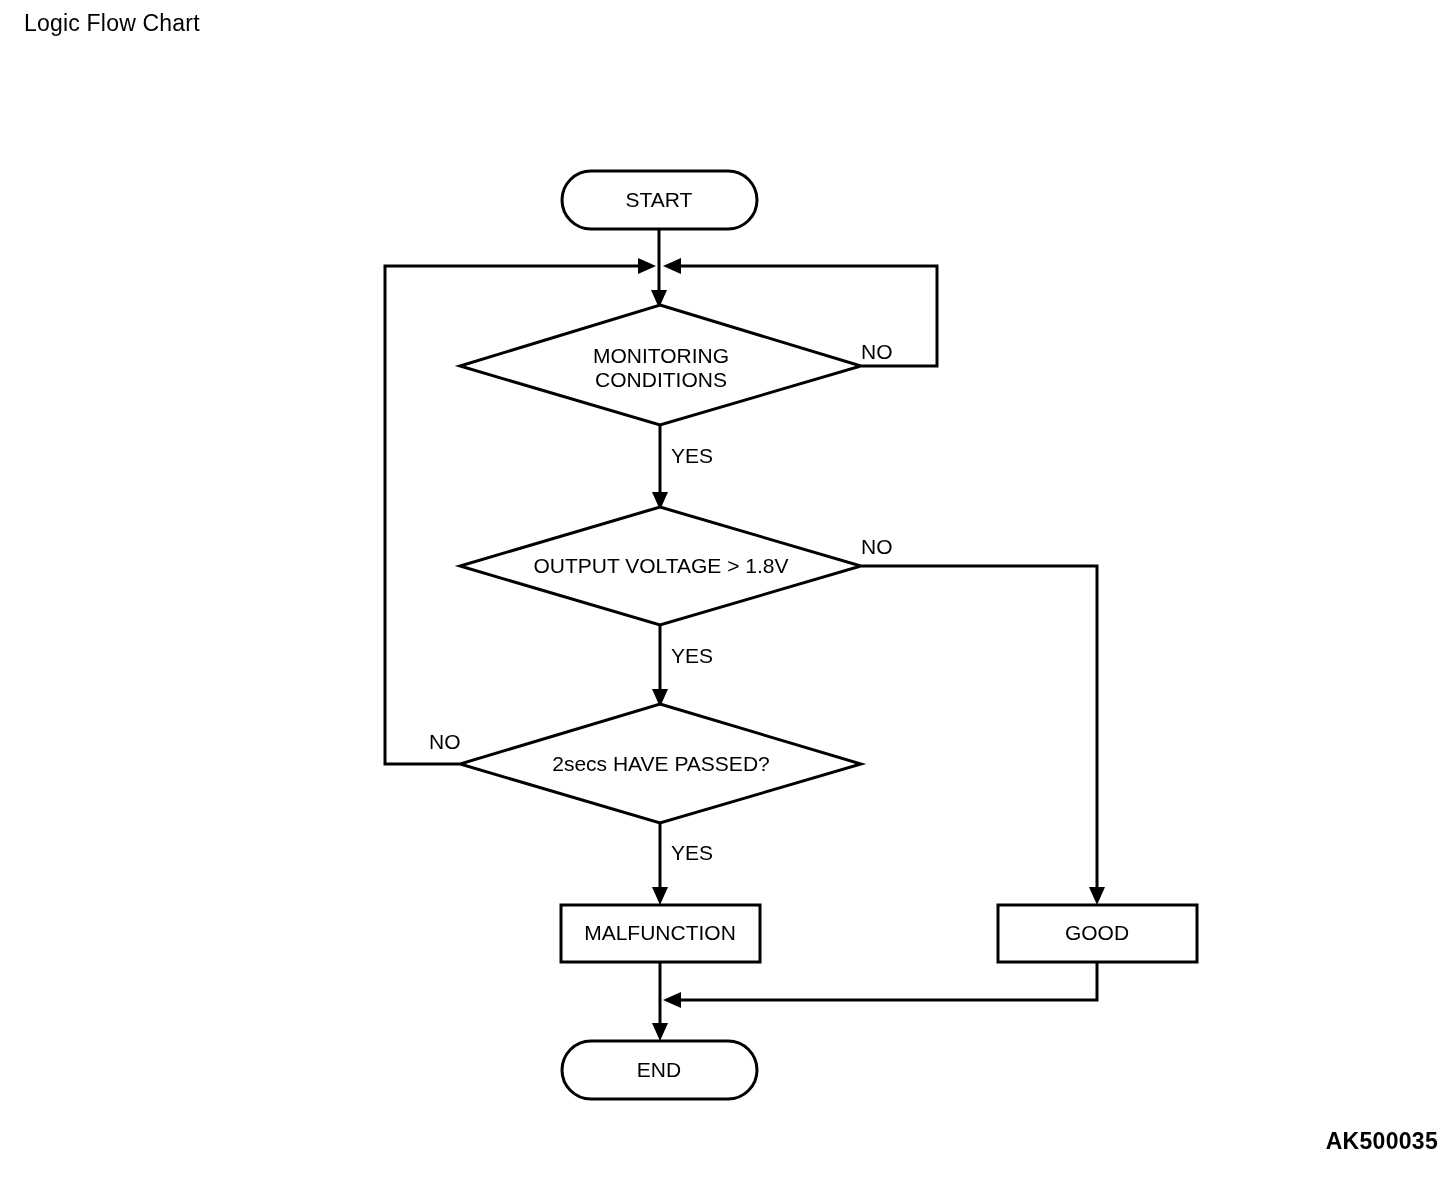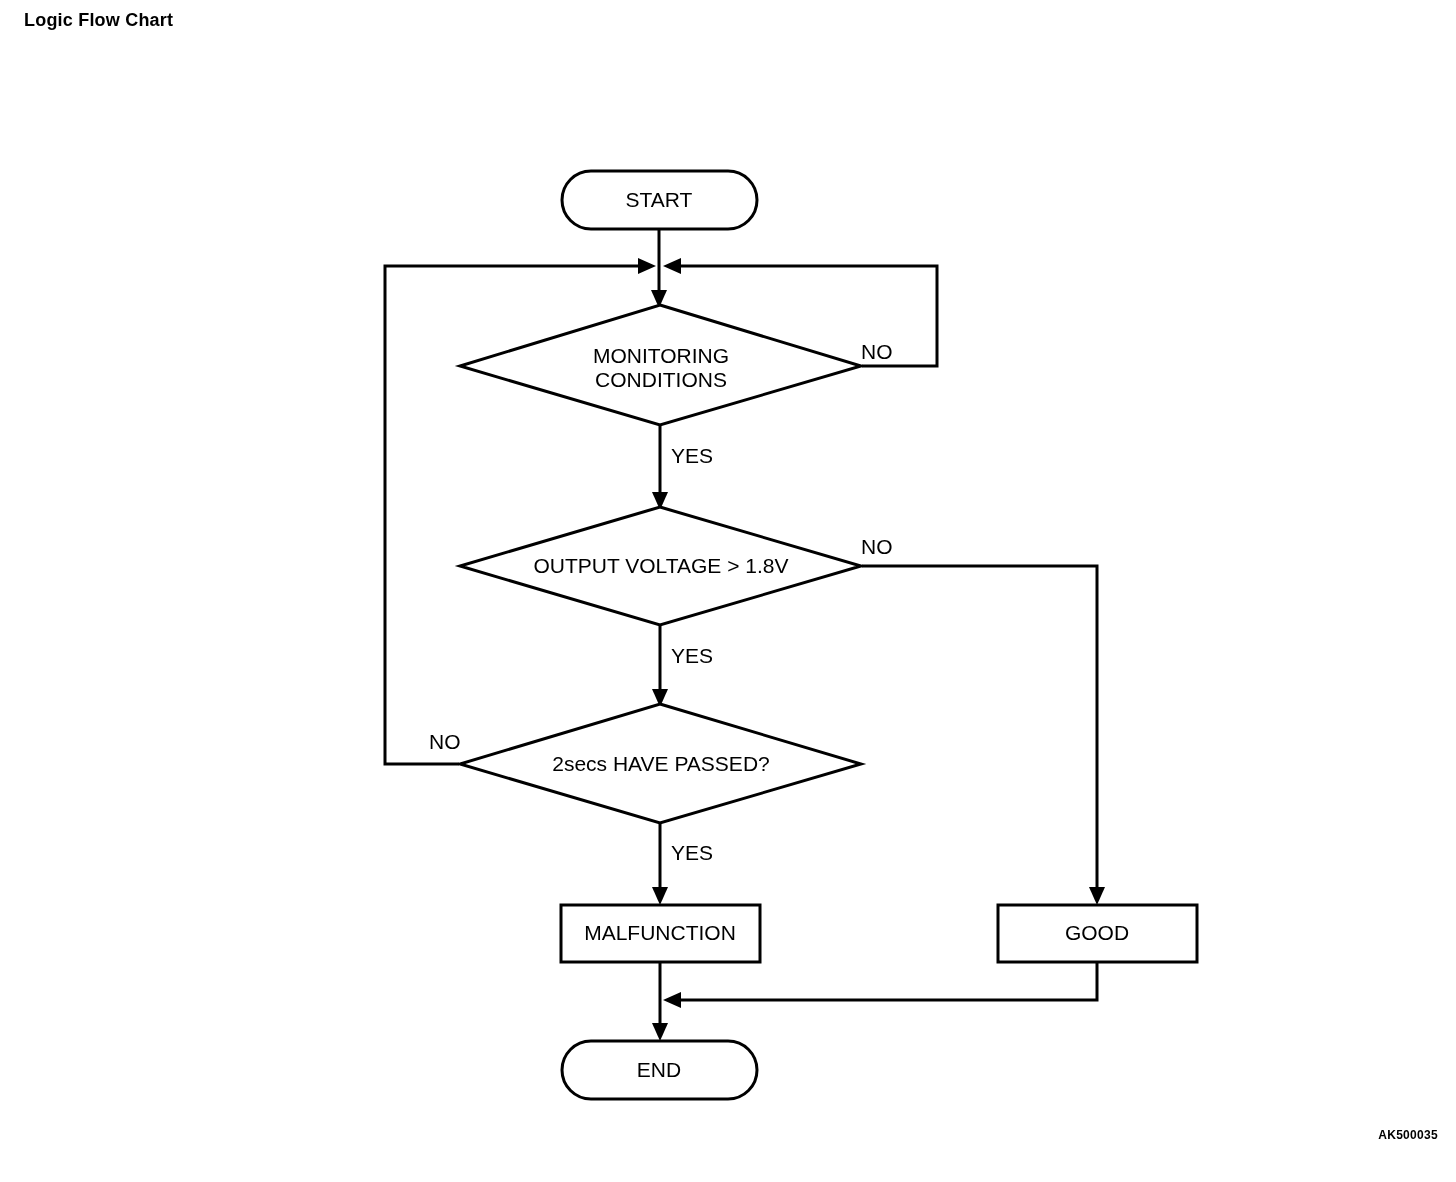"Logic Flow Chart" #page-title { font-size: 18px -> 23px; font-weight: bold -> normal }
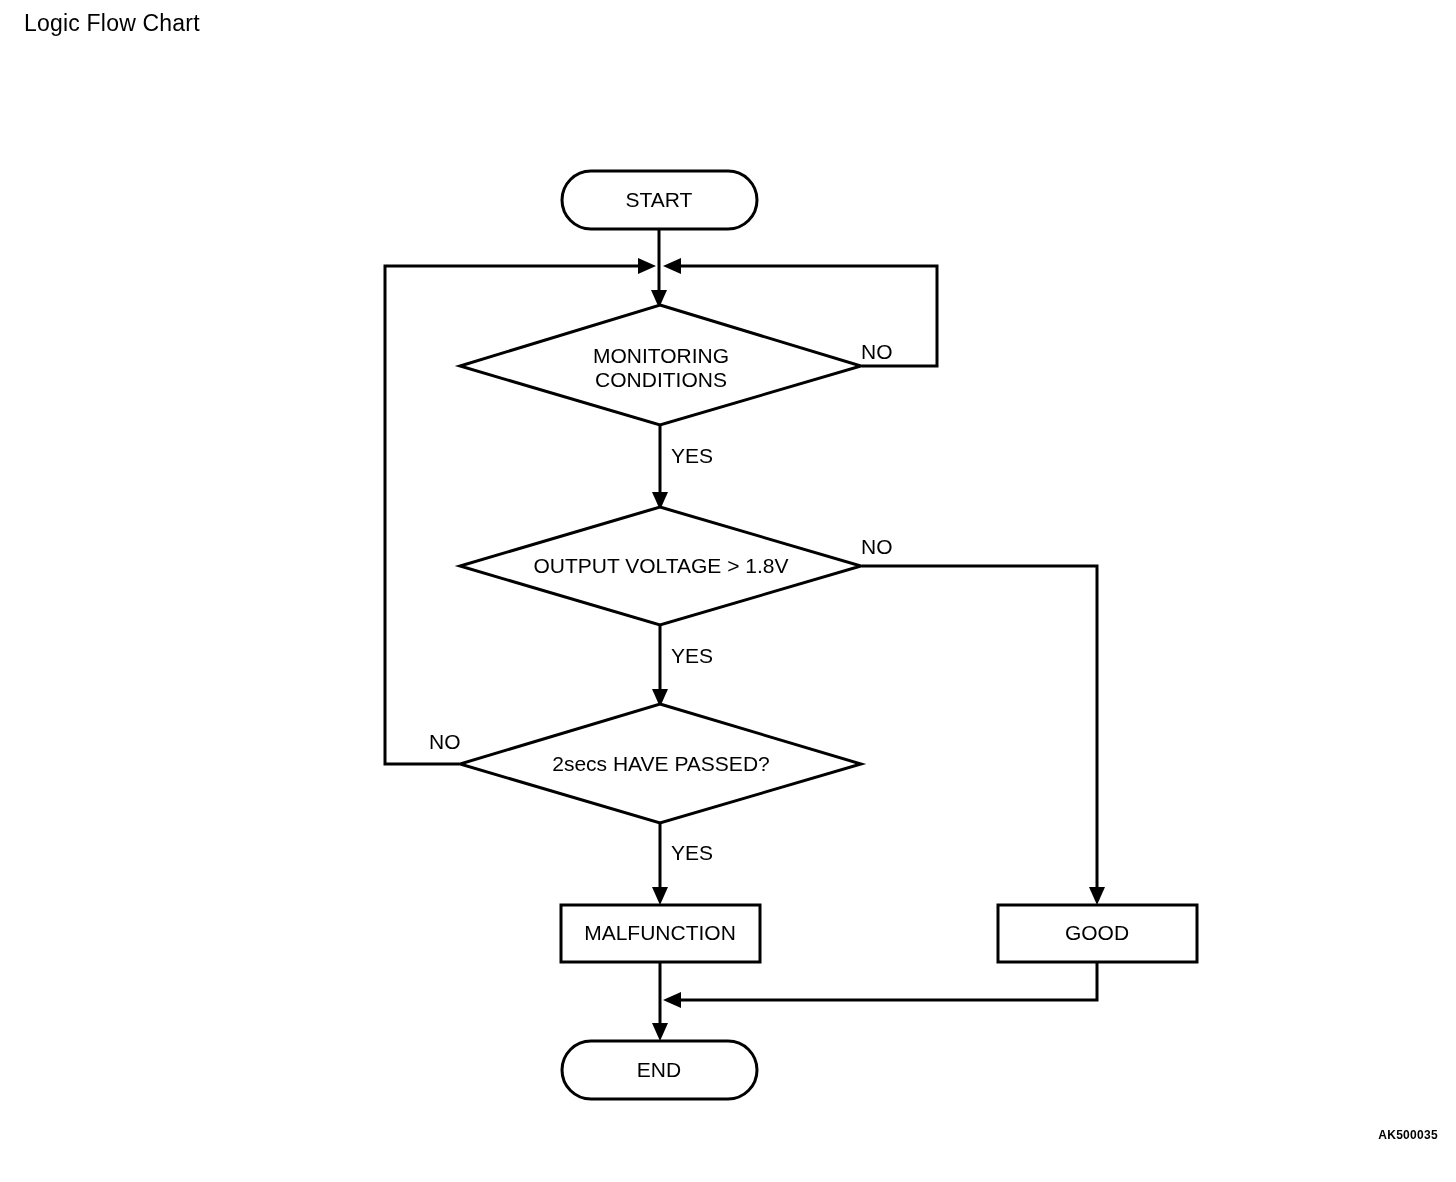"AK500035" #figure-code { font-size: 12px -> 23px }
